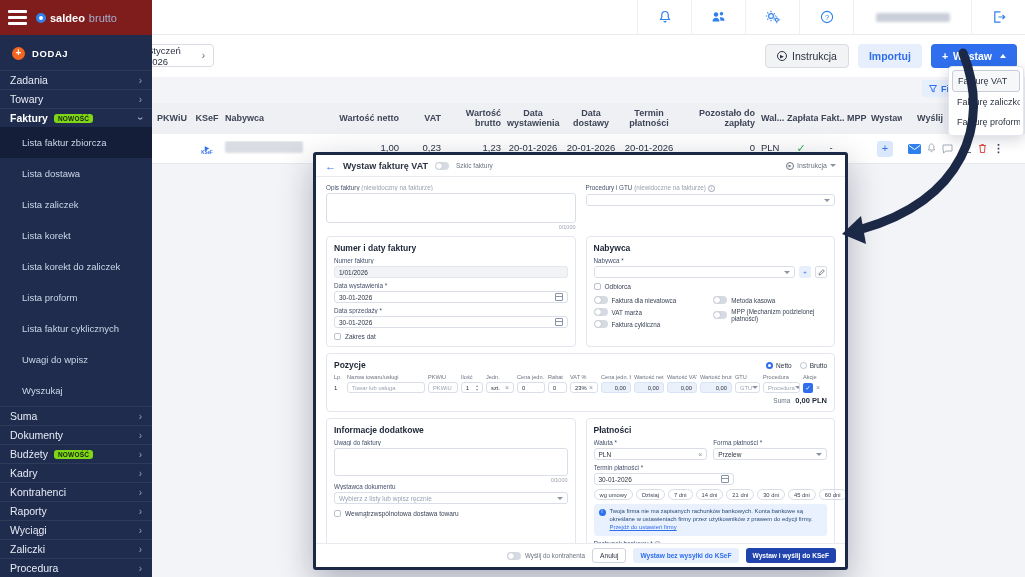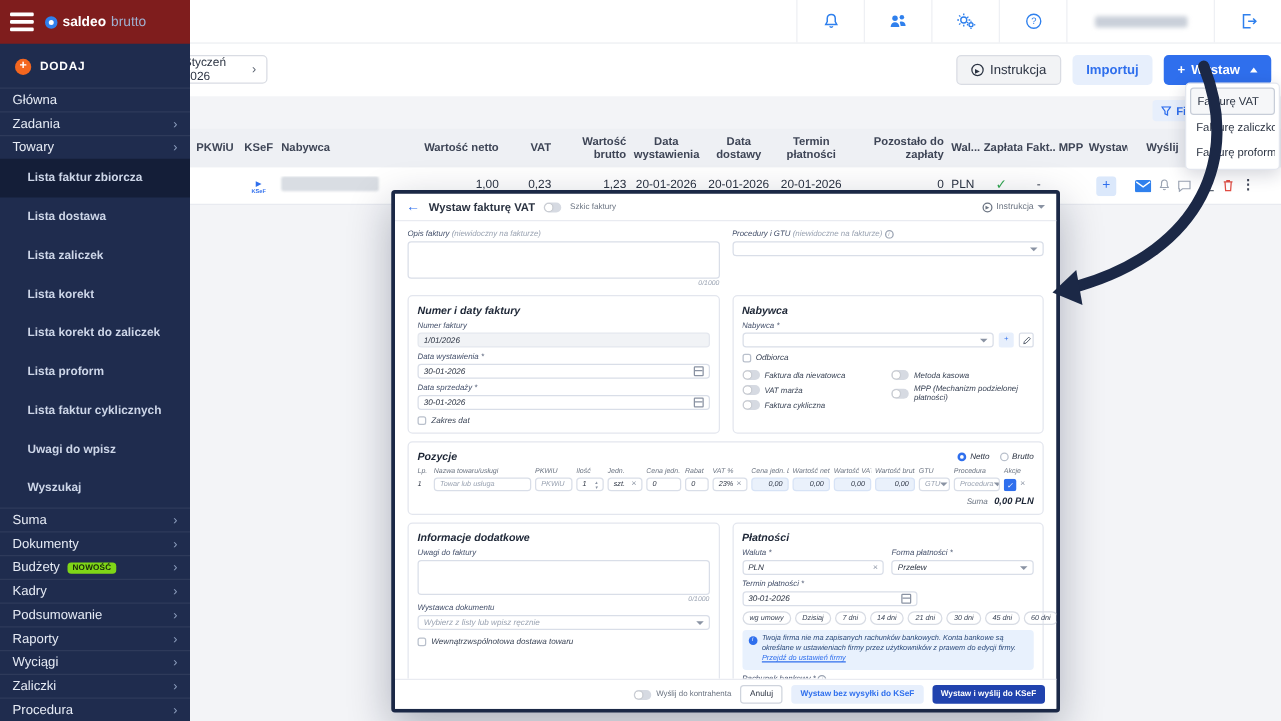"Główna" div.sb-item { html: <div> <span>Główna</span> </div> -> none }
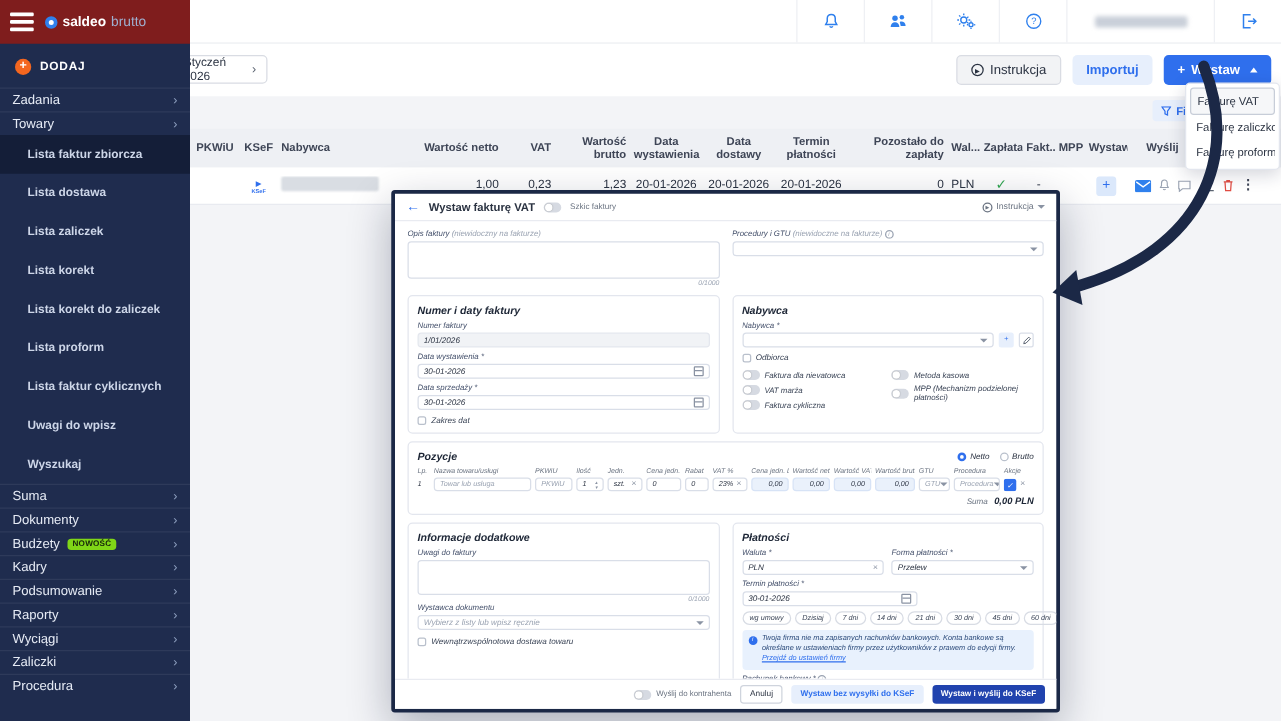"Faktury" div.sb-item { html: none -> <div> <span>Faktury</span> <span>NOWOŚĆ</span> <span></span> <span>›</span> </div> }
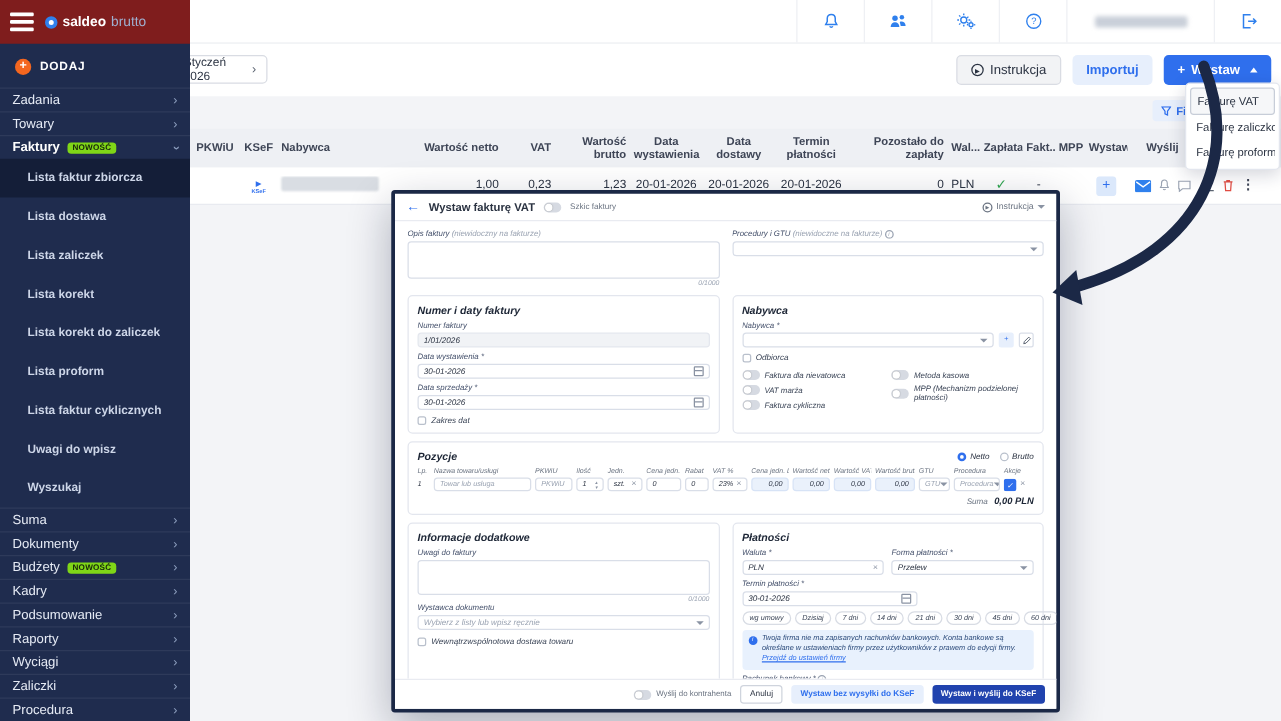"Lista faktur zbiorcza" .sb-sub .sub-item { font-weight: bold -> none }
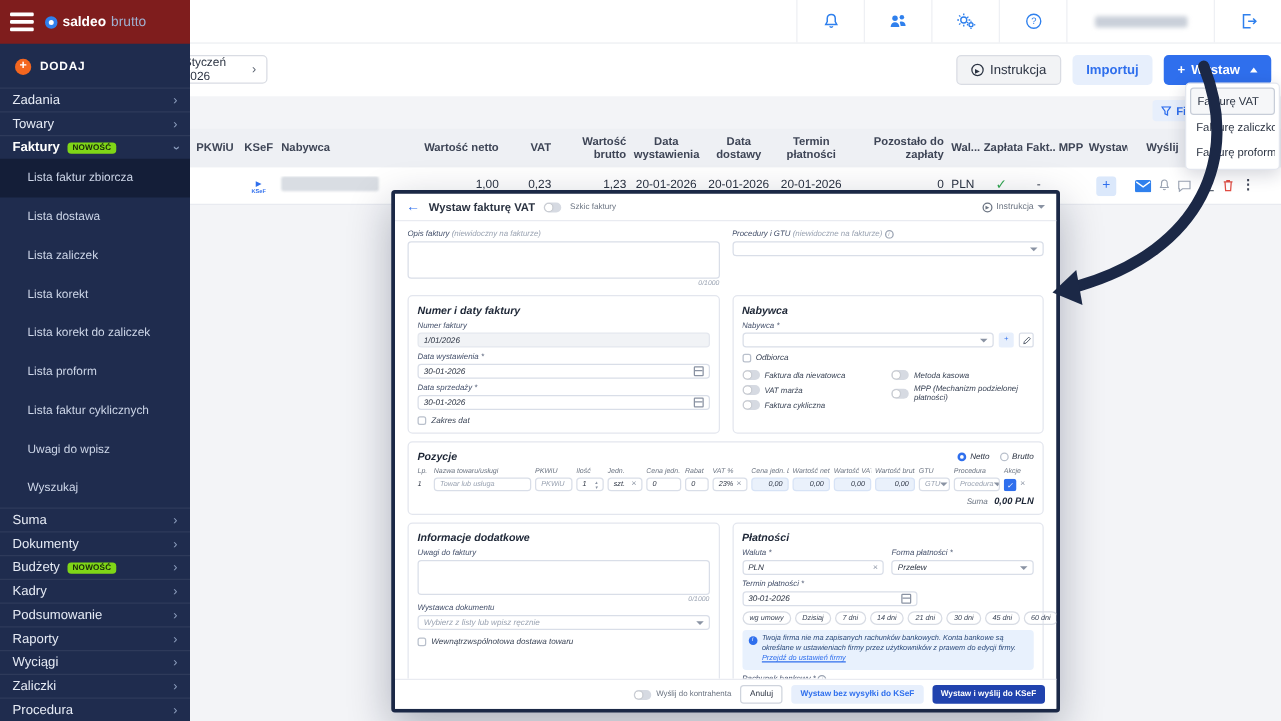"Numer i daty faktury" .m-body { font-style: italic -> none }
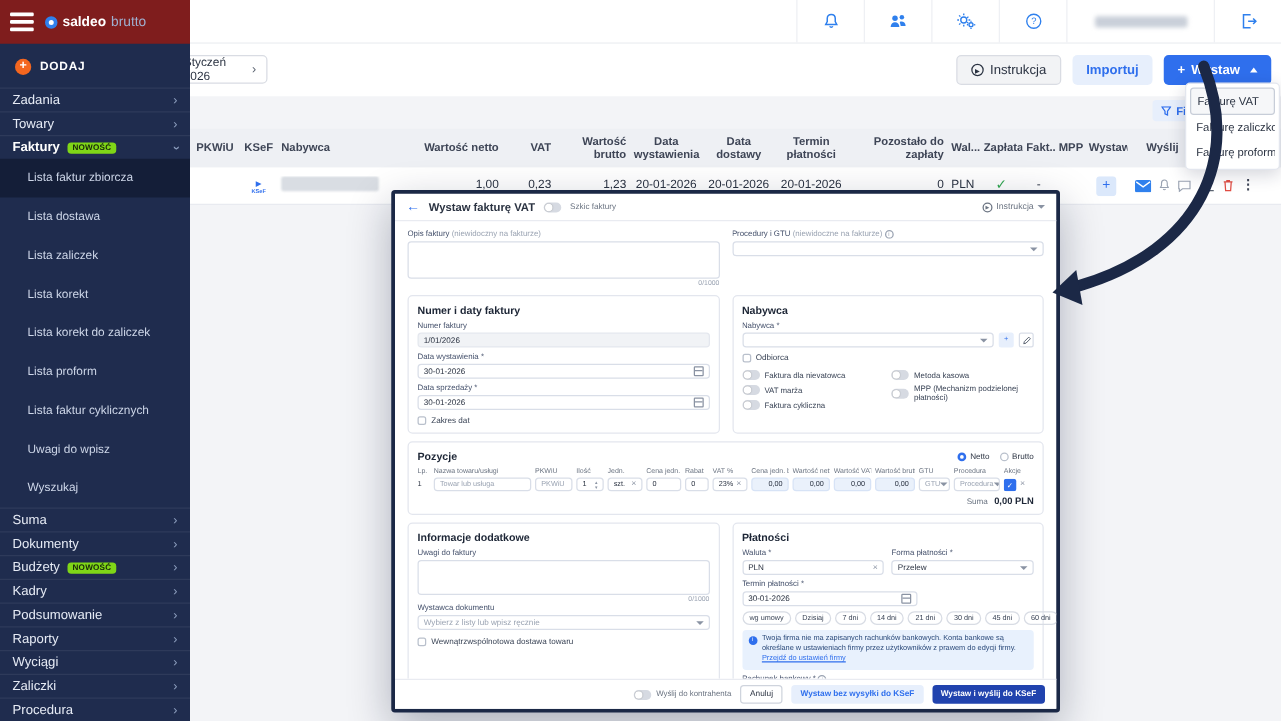"Podsumowanie" span.grow { text: Podsumowanie -> Kontrahenci }
